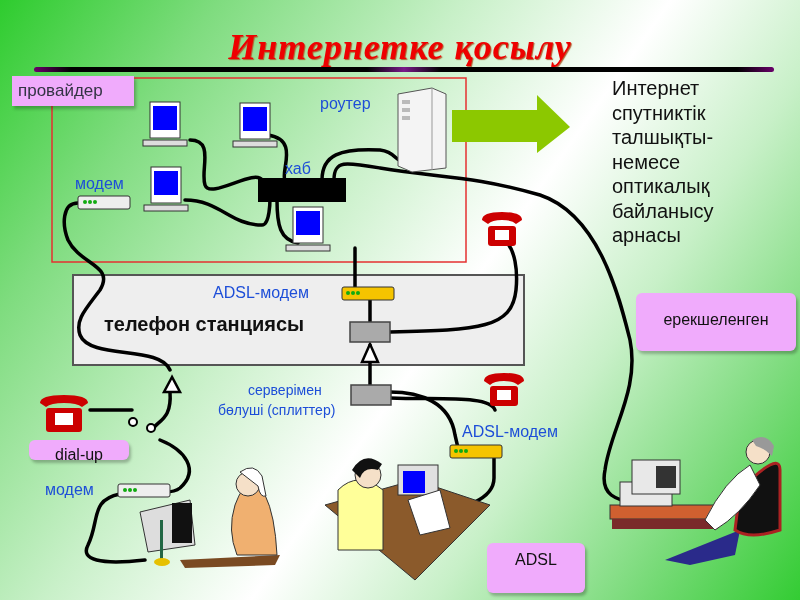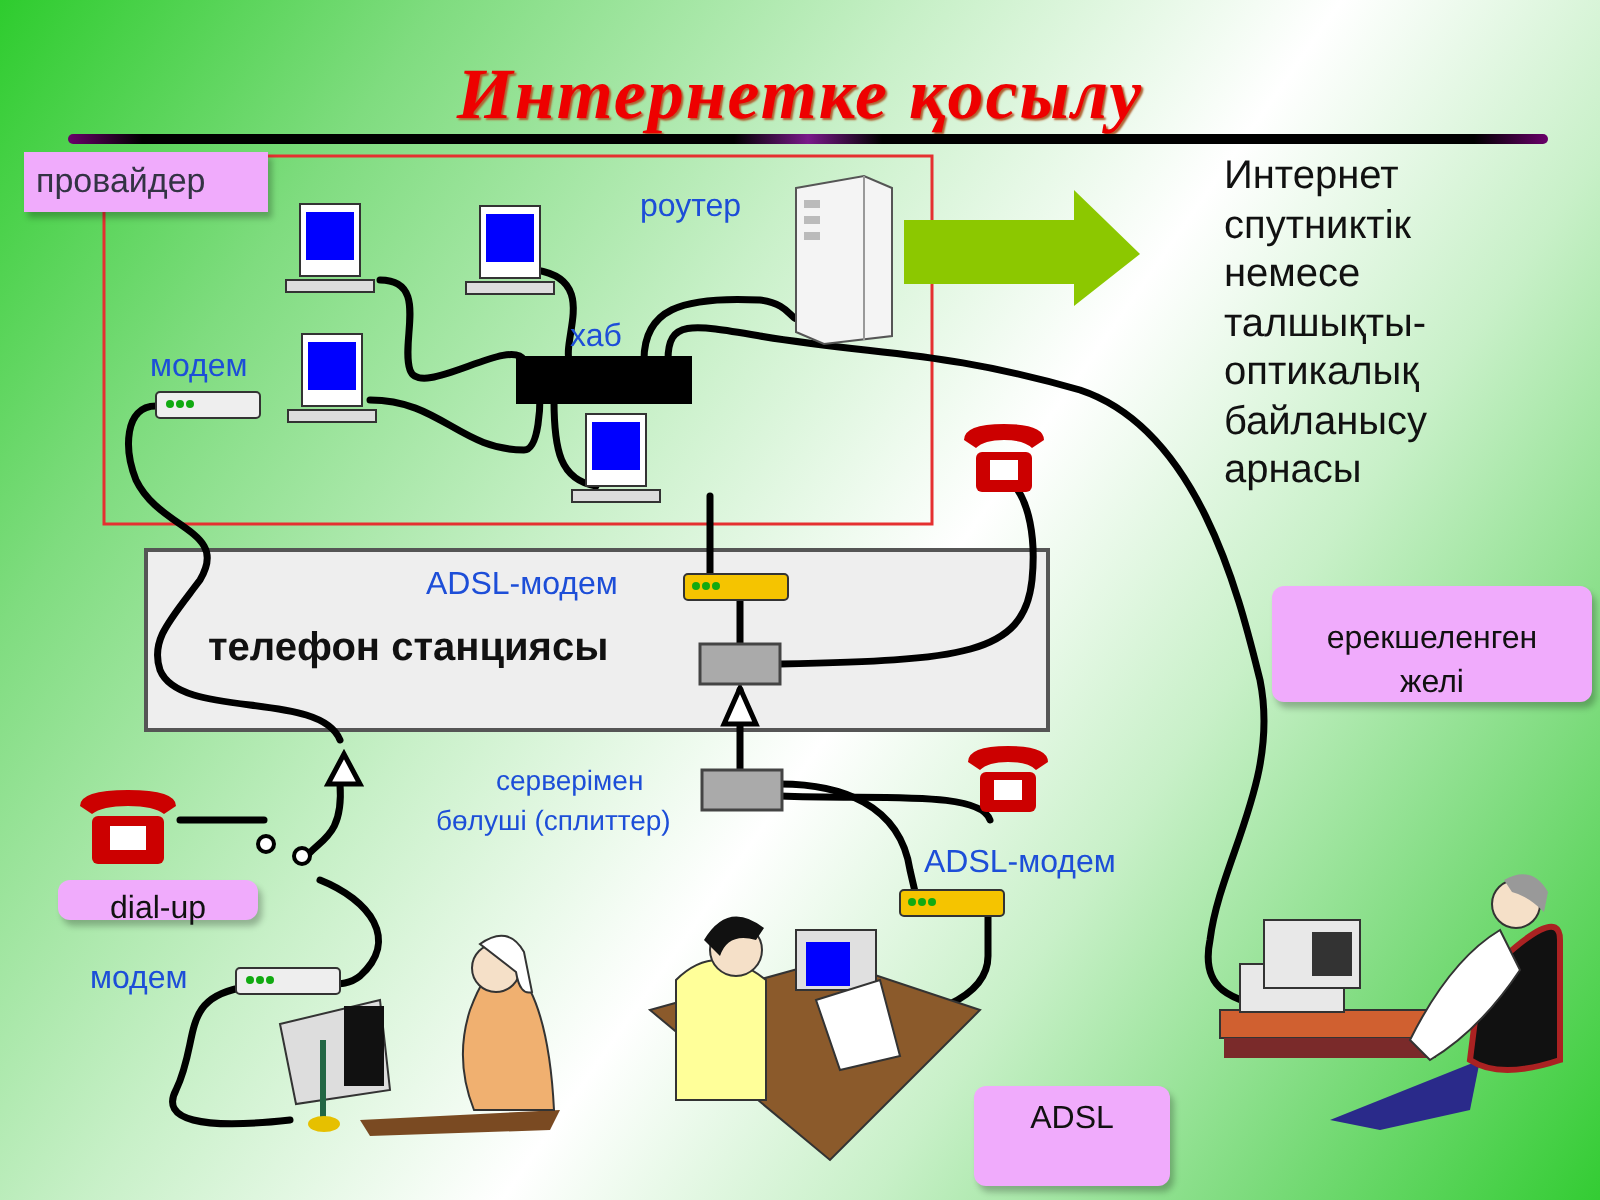"немесе" div { order: before "талшықты-" -> after "талшықты-" }
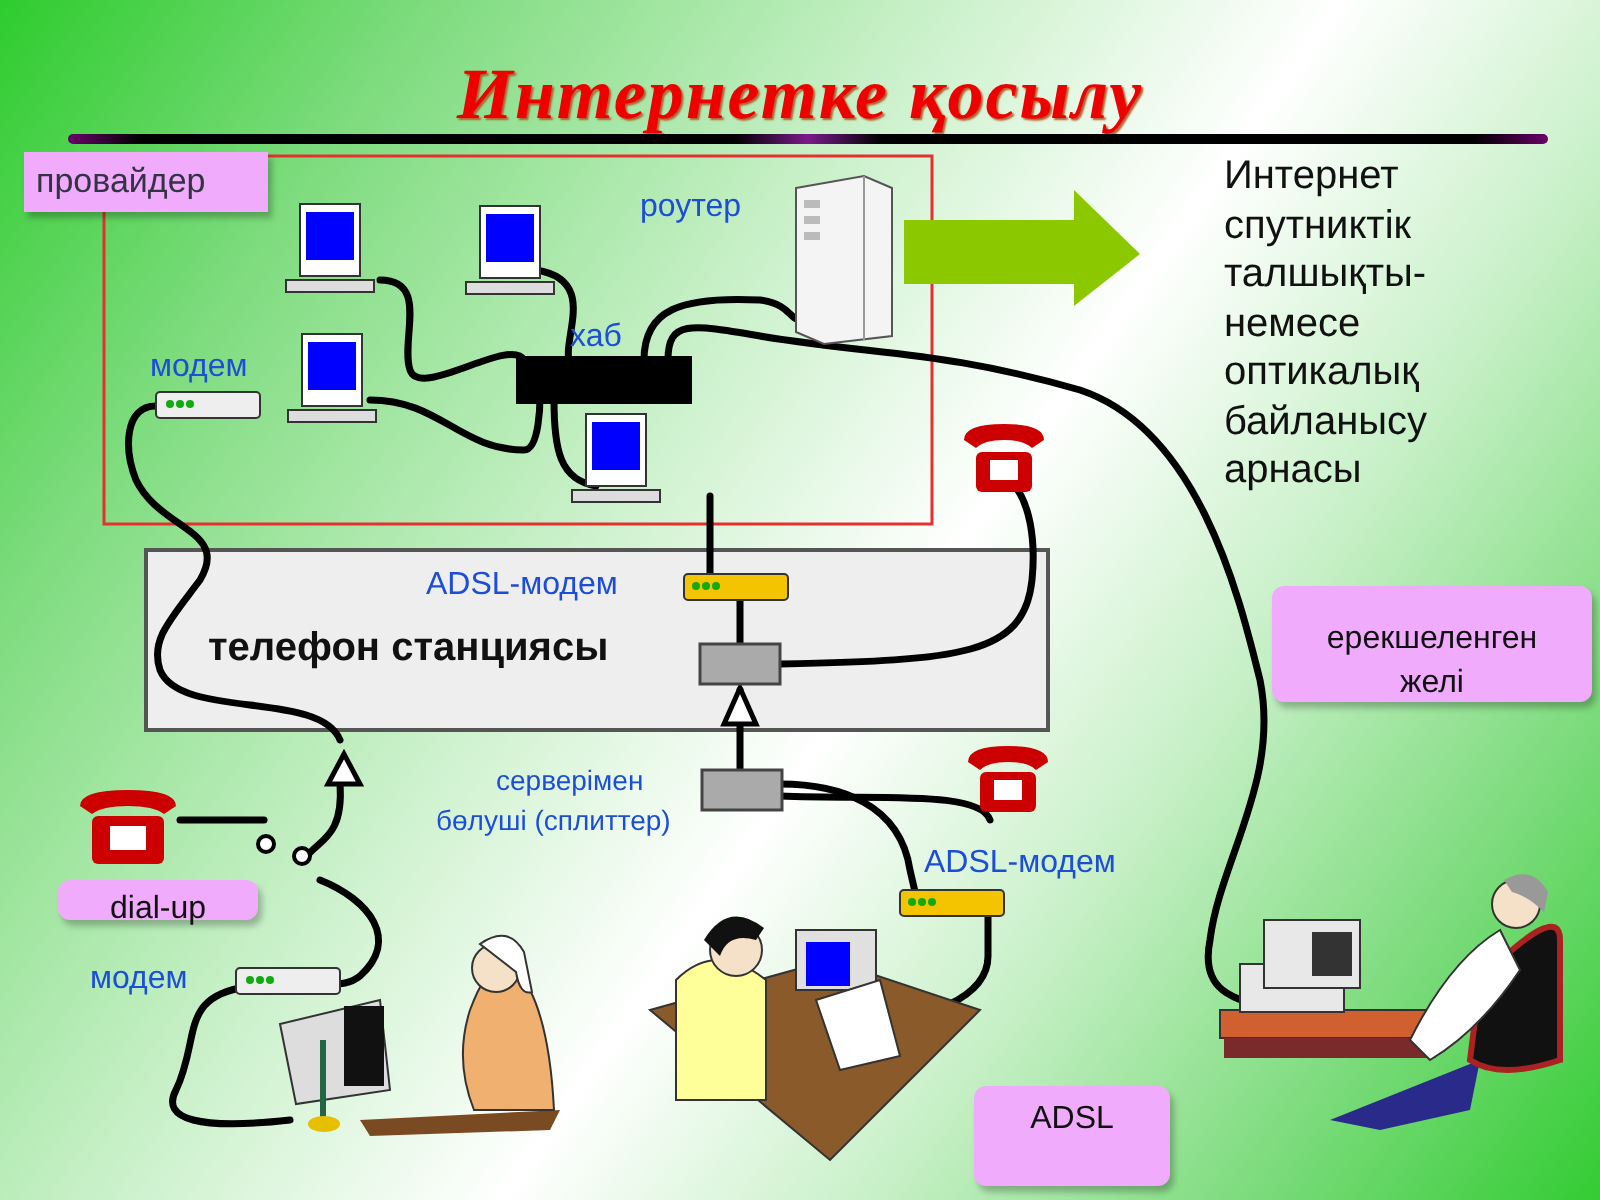"желі" div { html: <div>желі</div> -> none }
